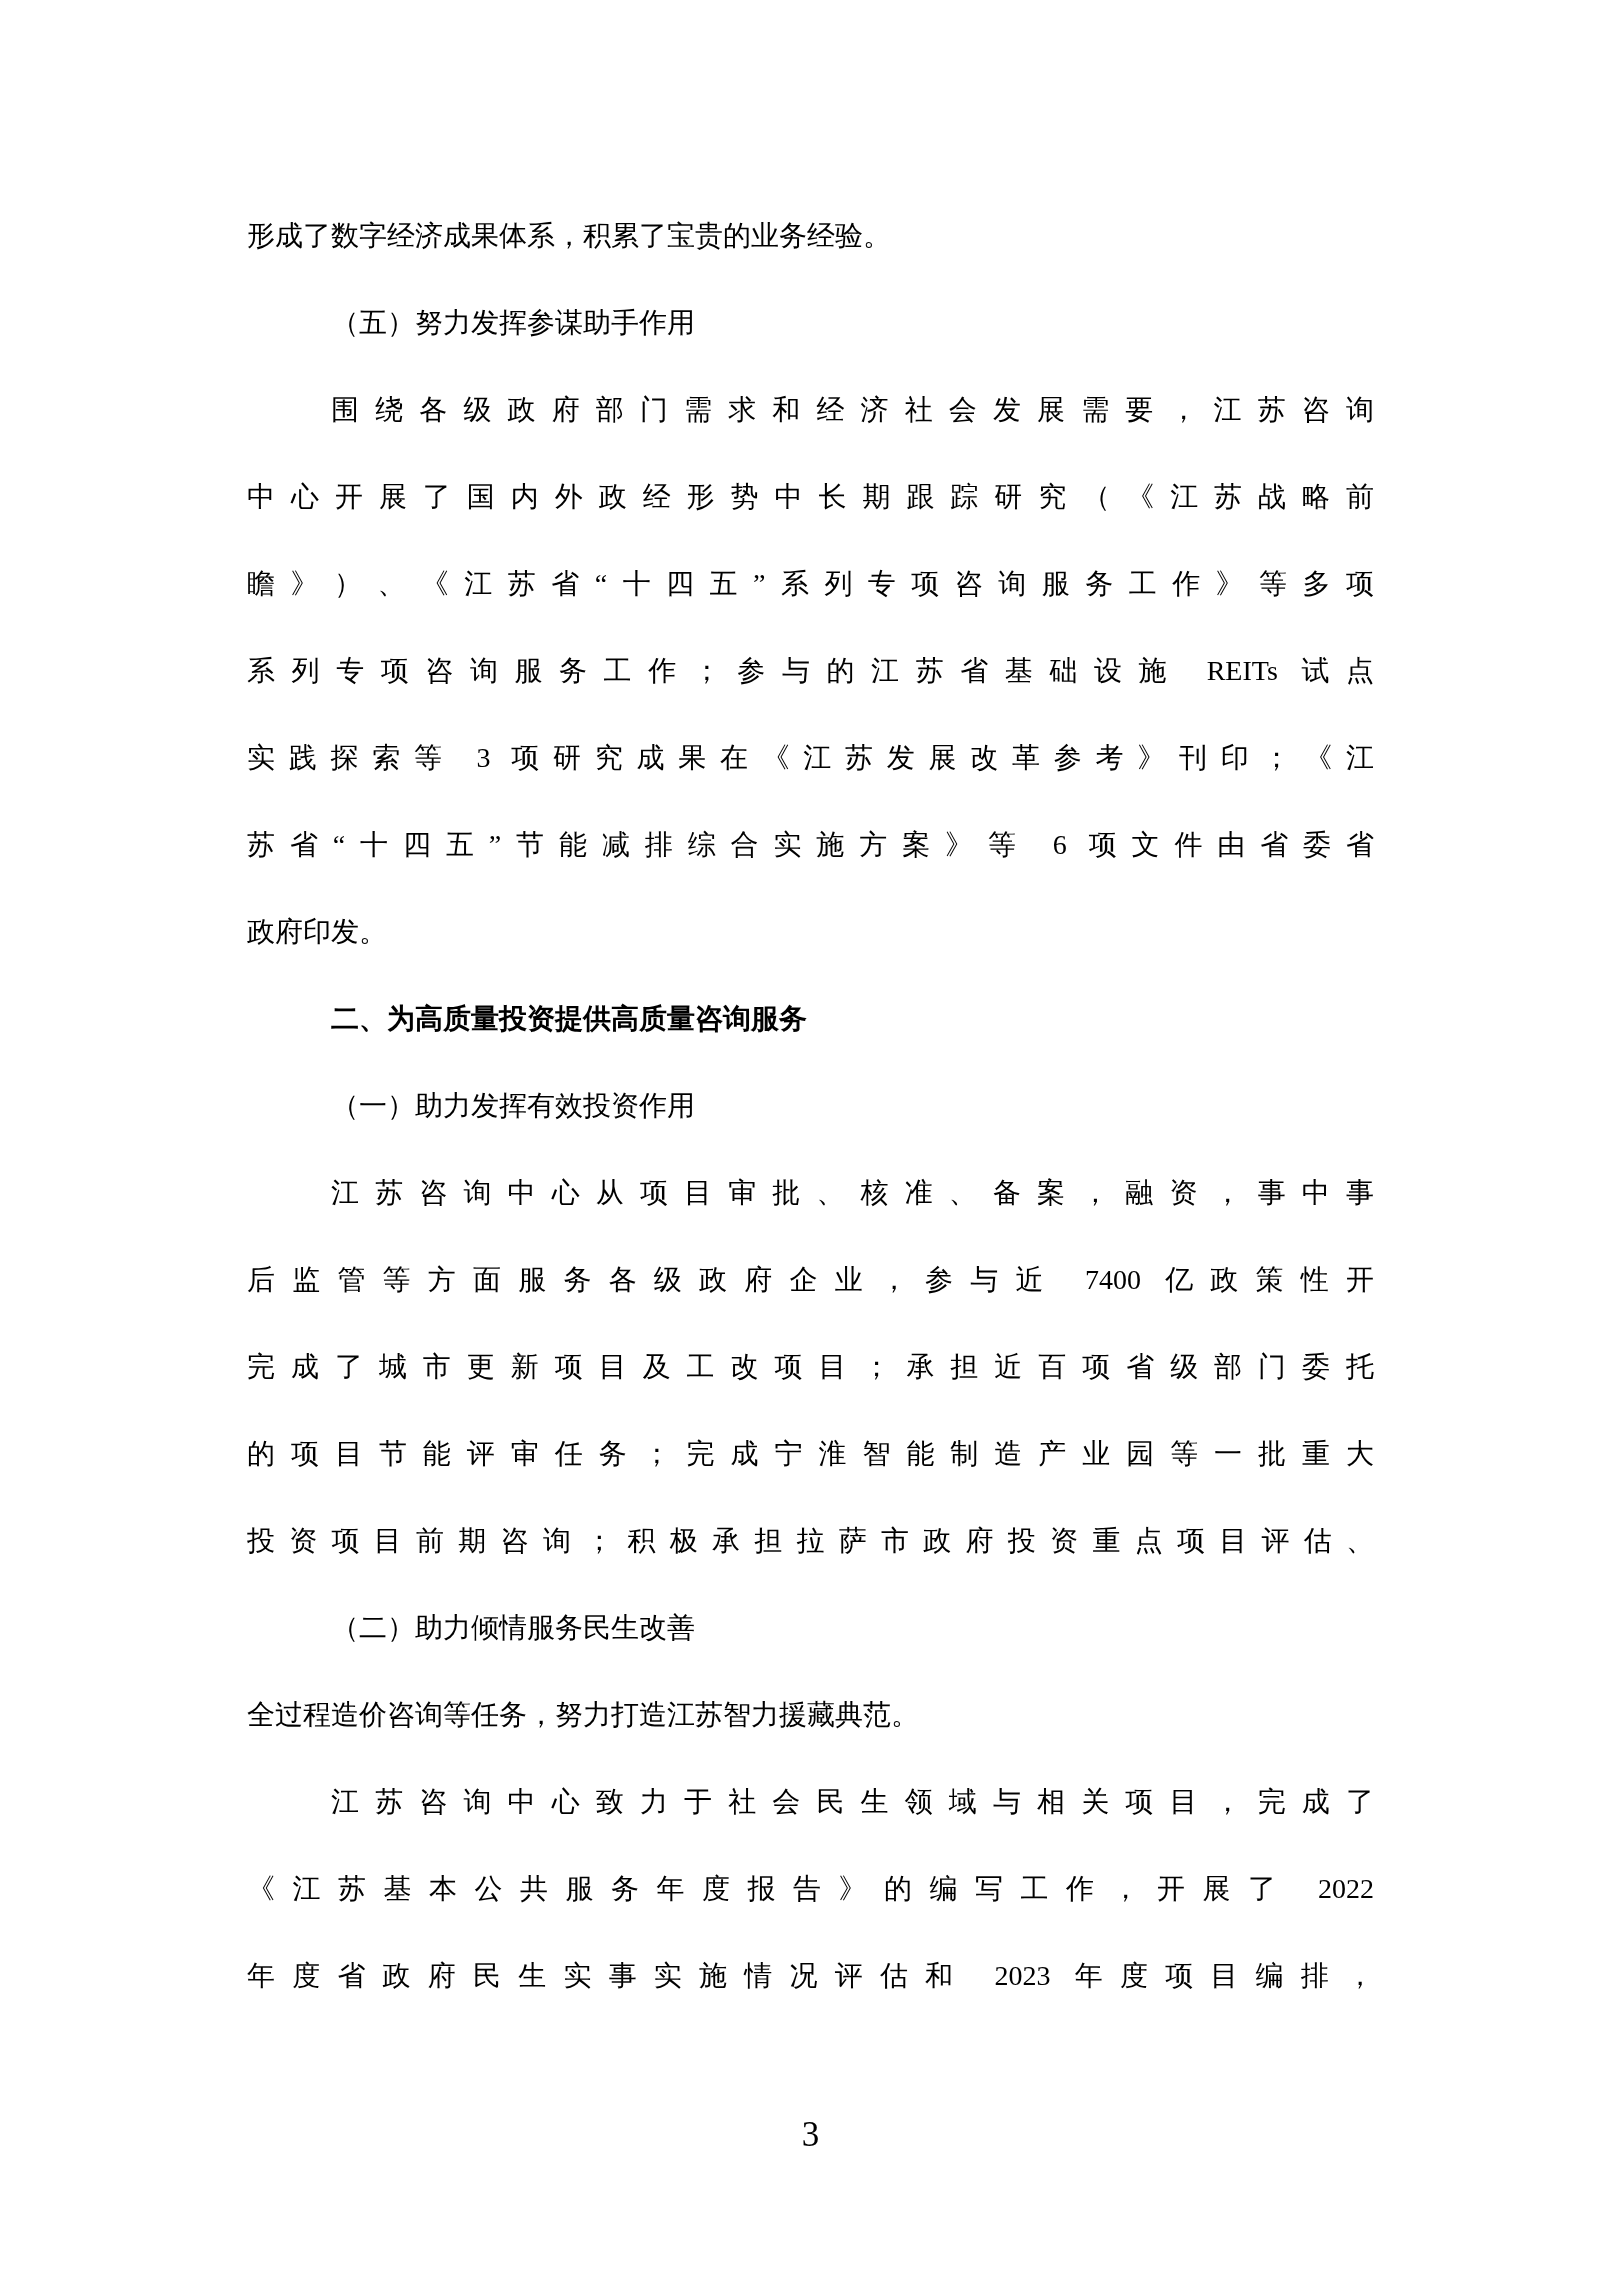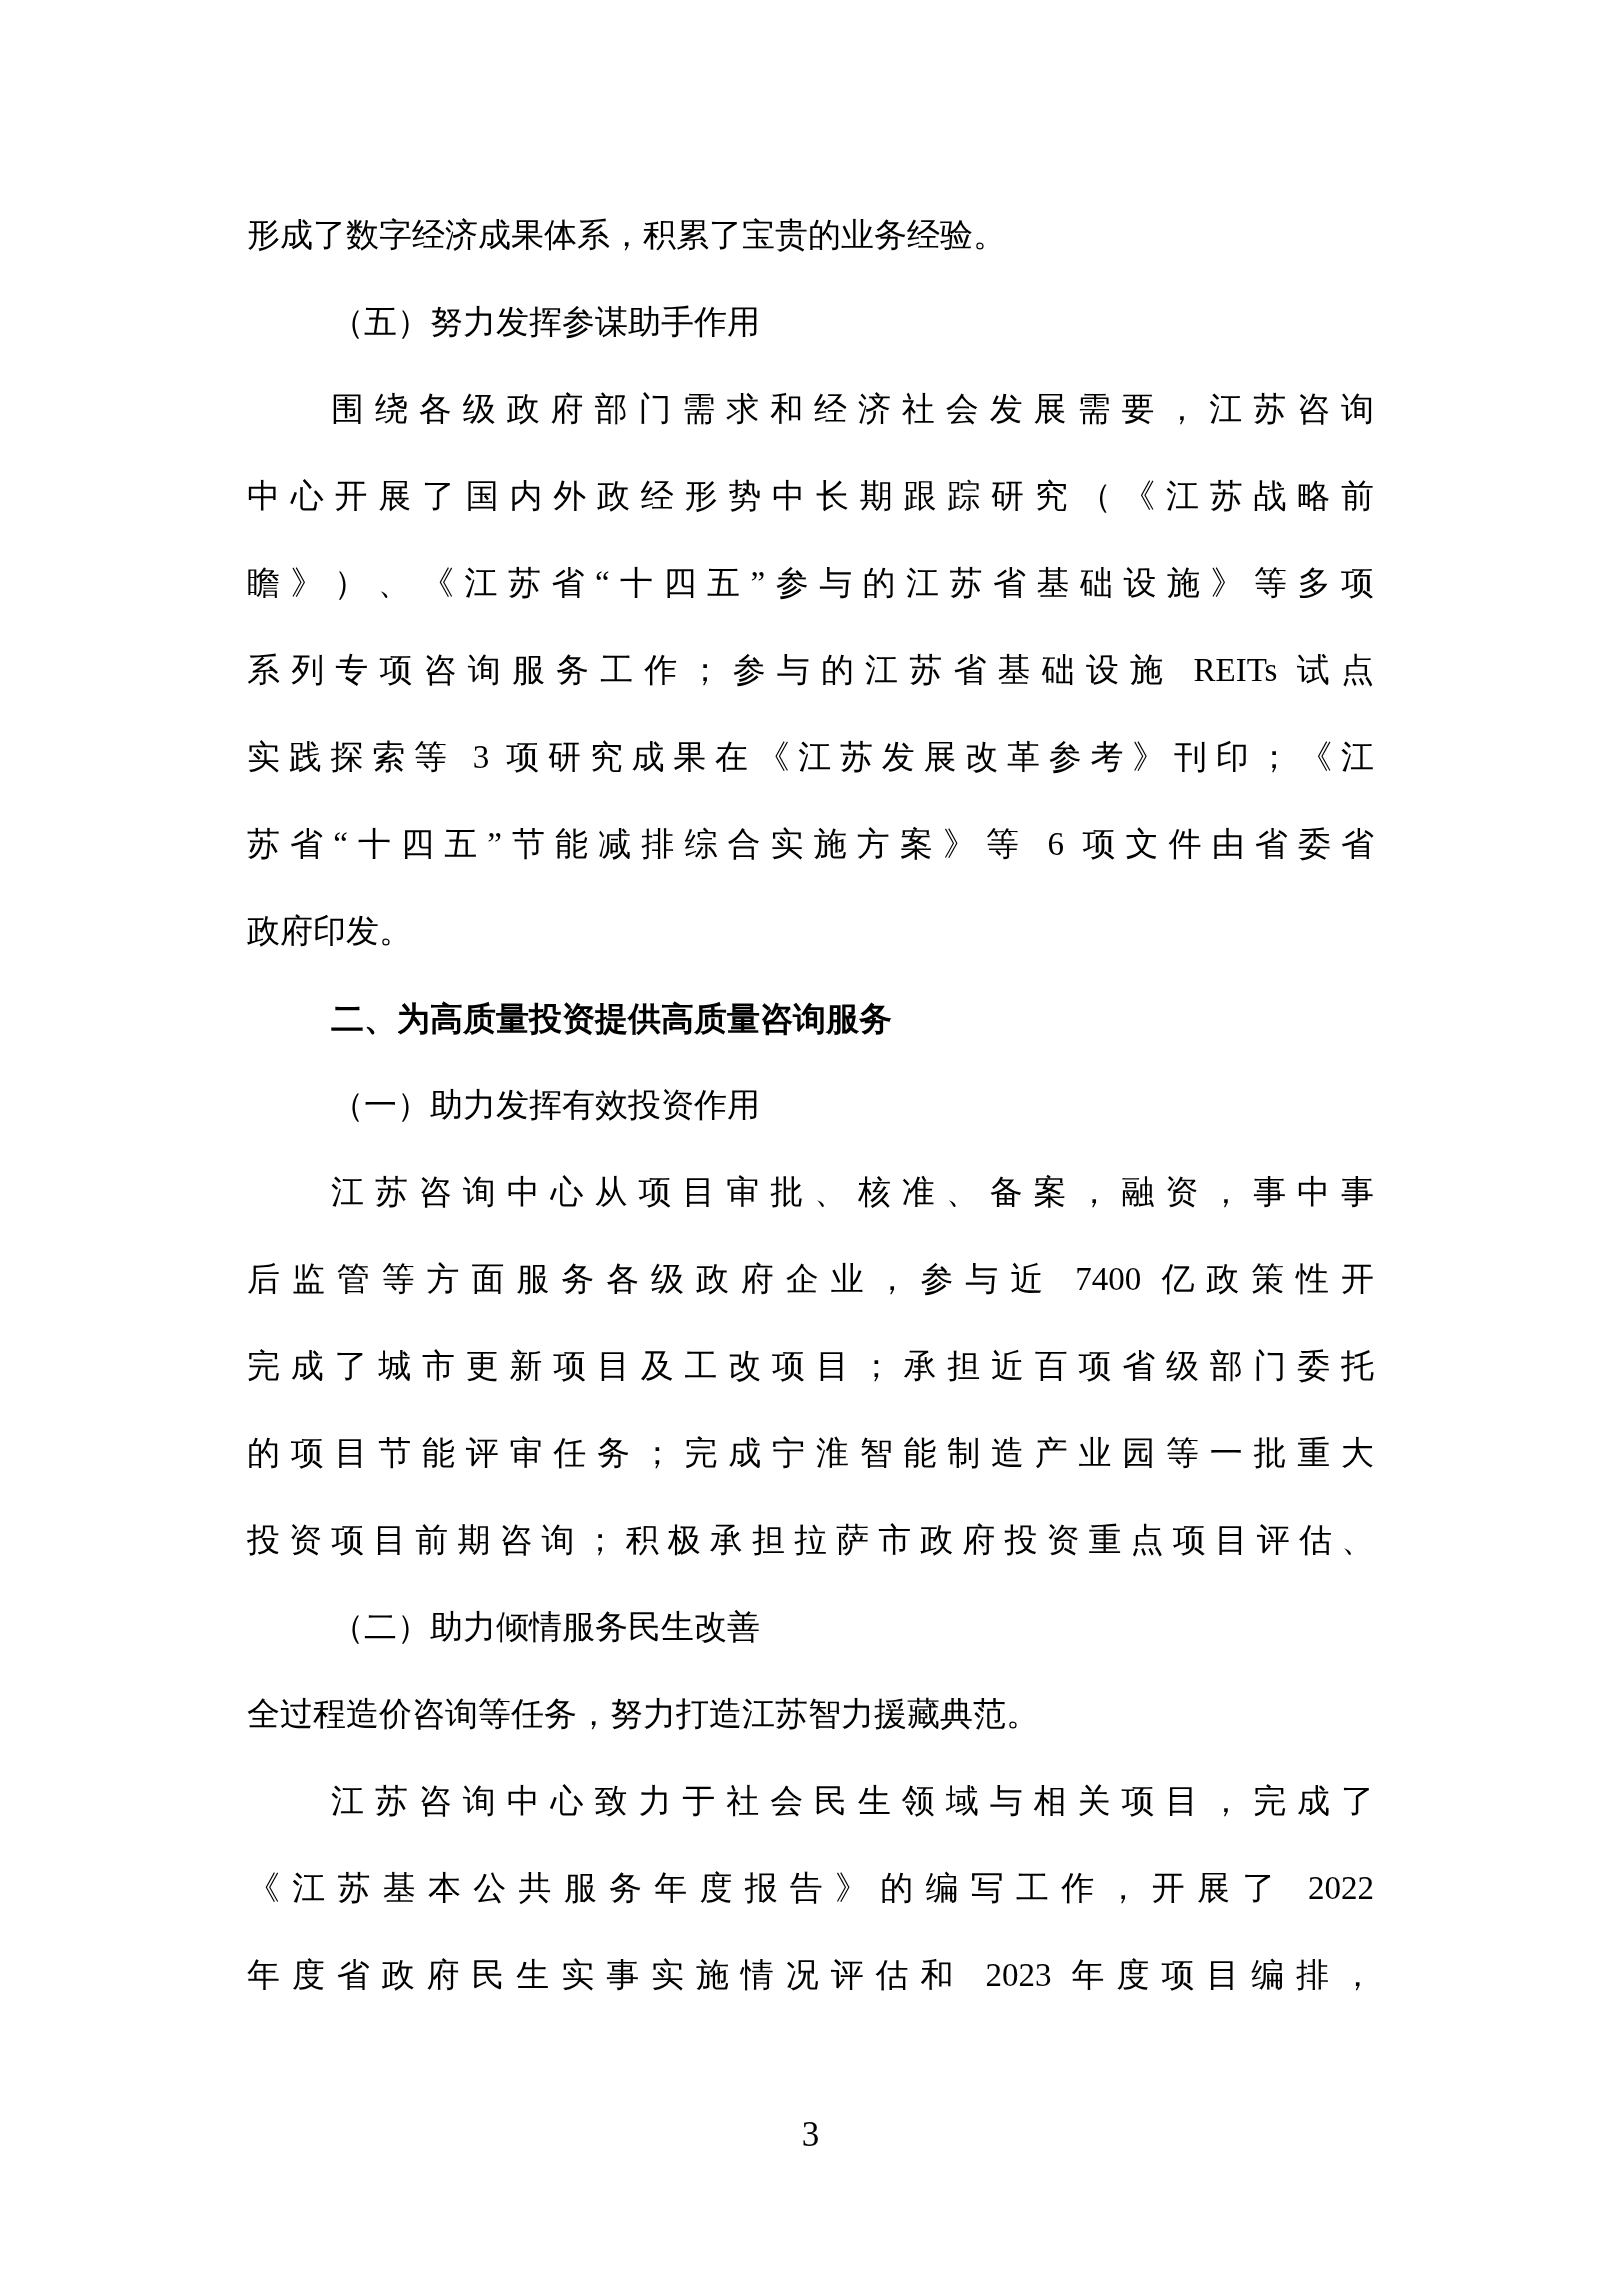"形成了数字经济成果体系，积累了宝贵的业务经验。" .line { font-size: 33px -> 28px }
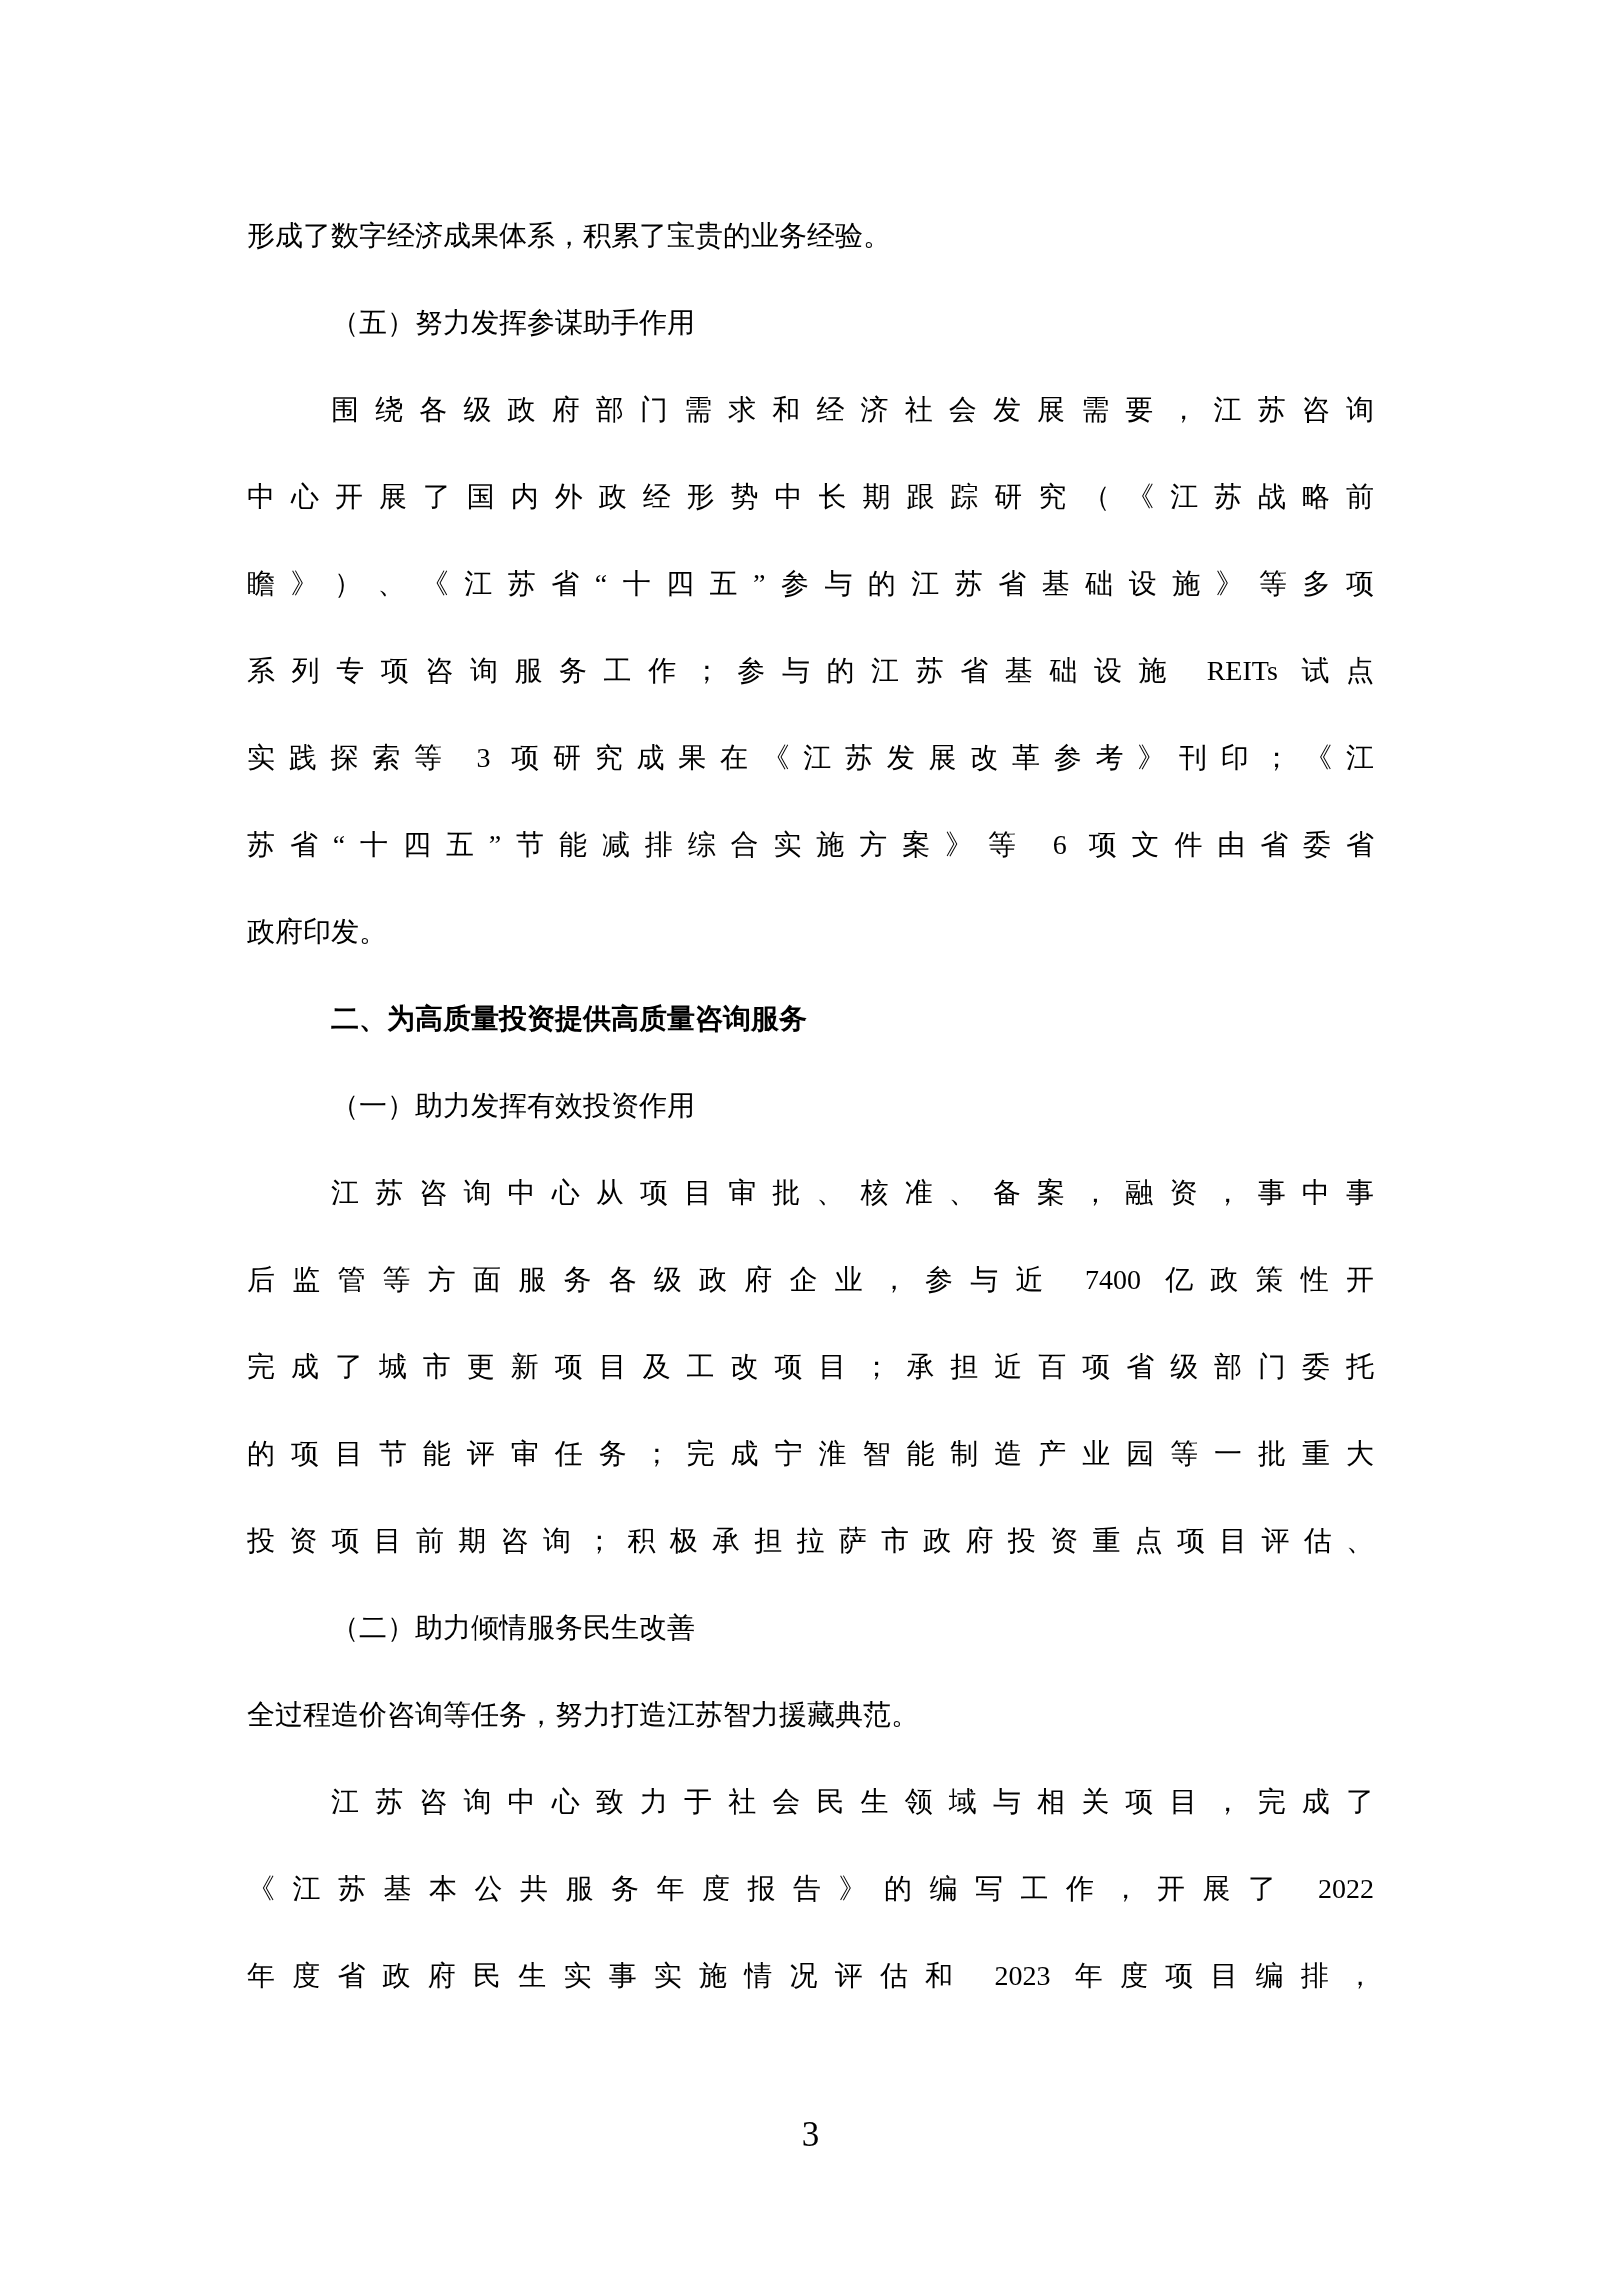"瞻》）、《江苏省“十四五”参与的江苏省基础设施》等多项" div.line { text: 参与的江苏省基础设施 -> 系列专项咨询服务工作 }
